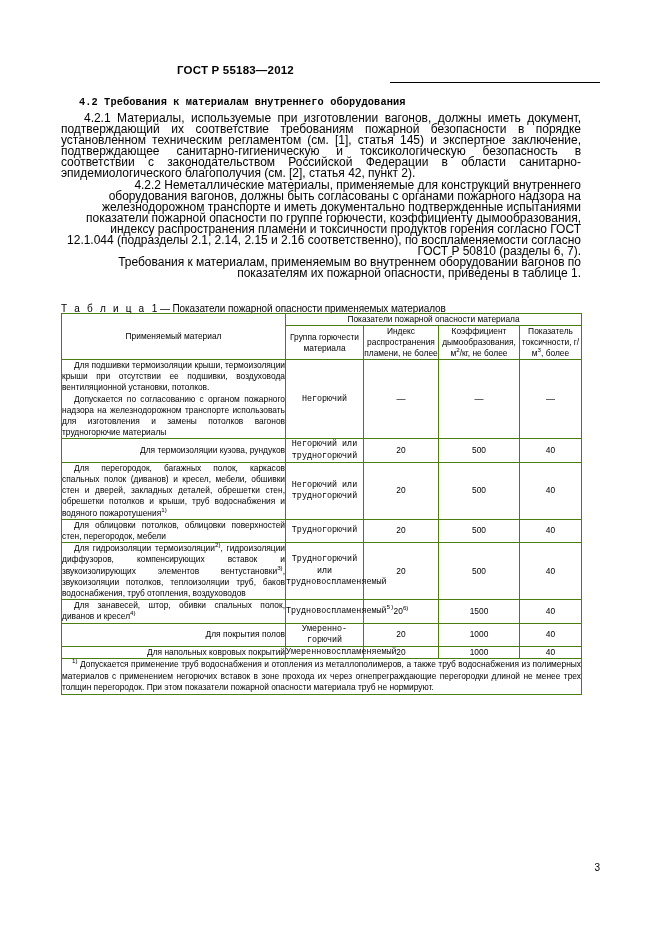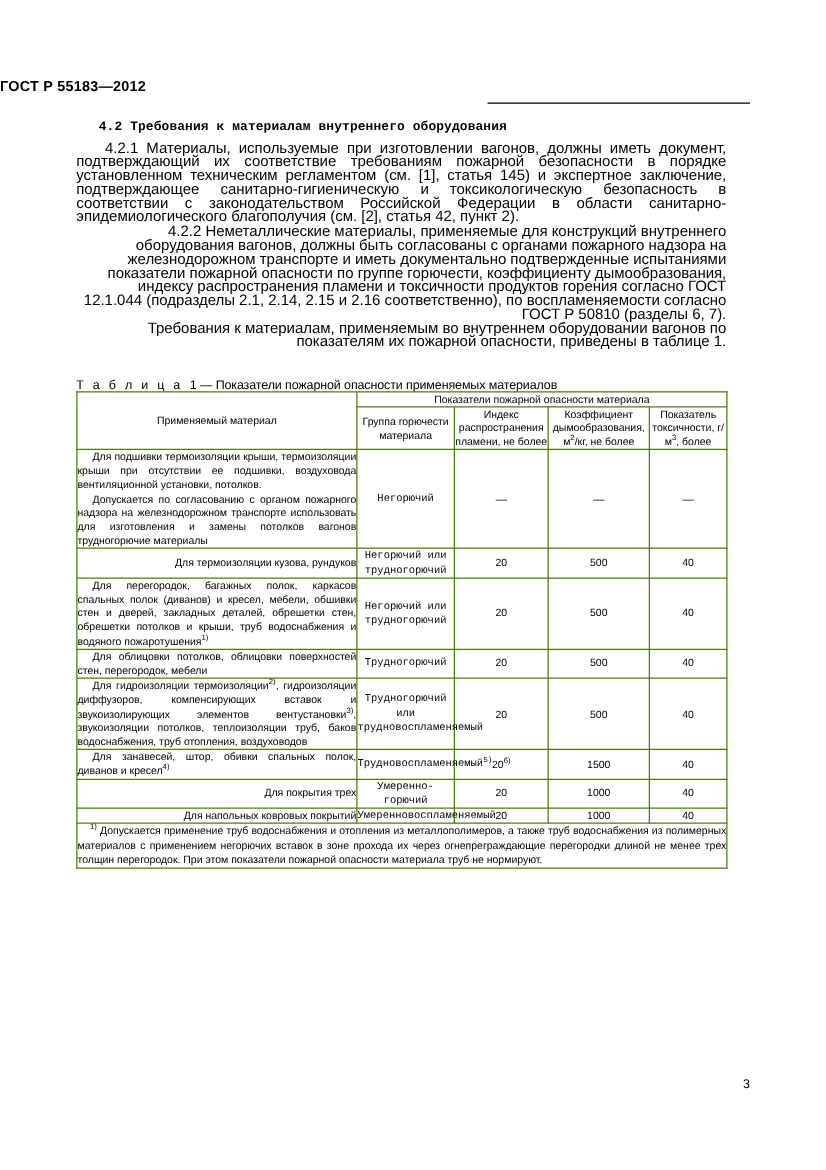"ГОСТ Р 55183—2012" .doc-header { text-align: left -> center }
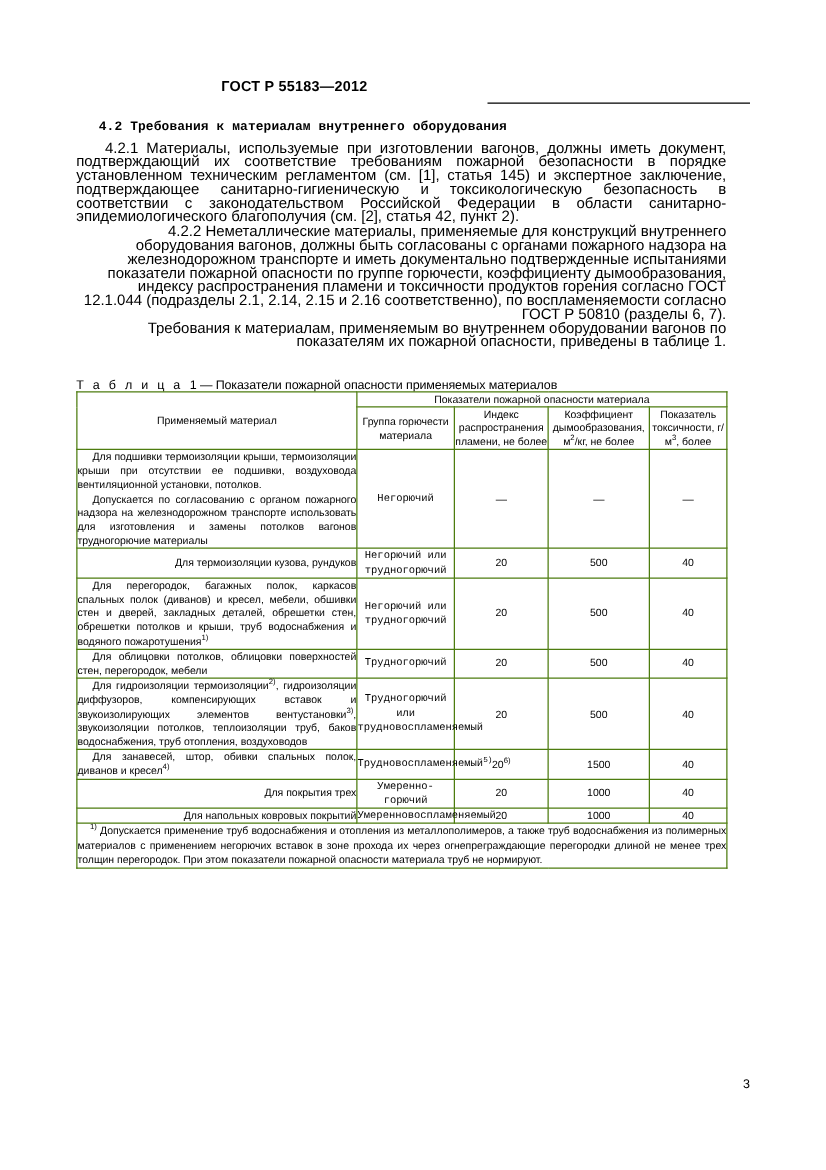"Для покрытия трех" p.no-just { text: трех -> полов }
